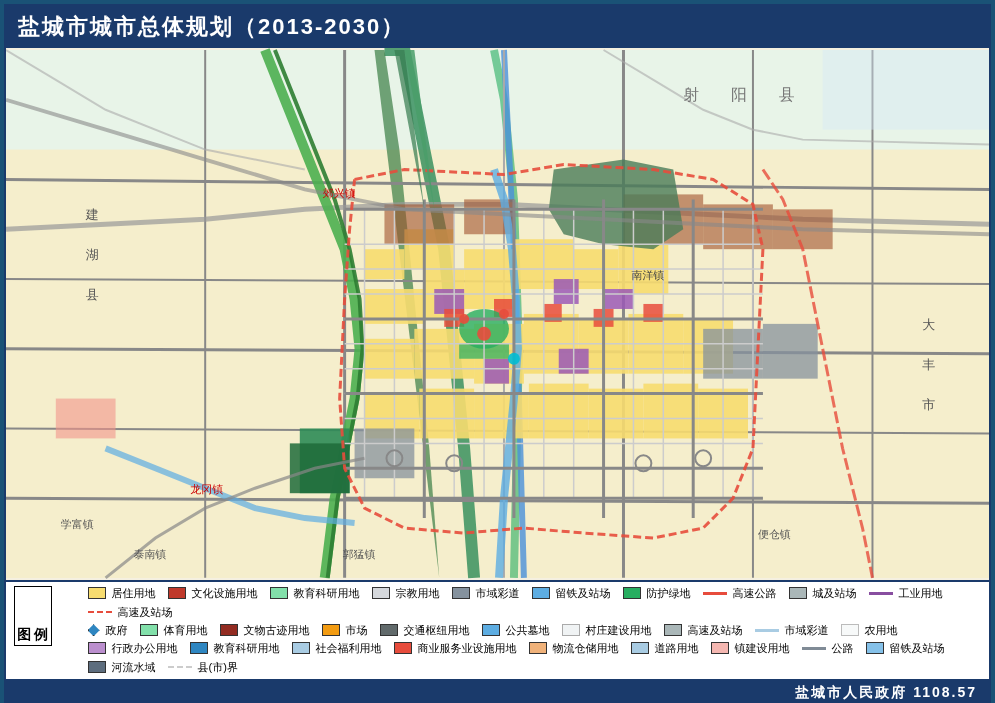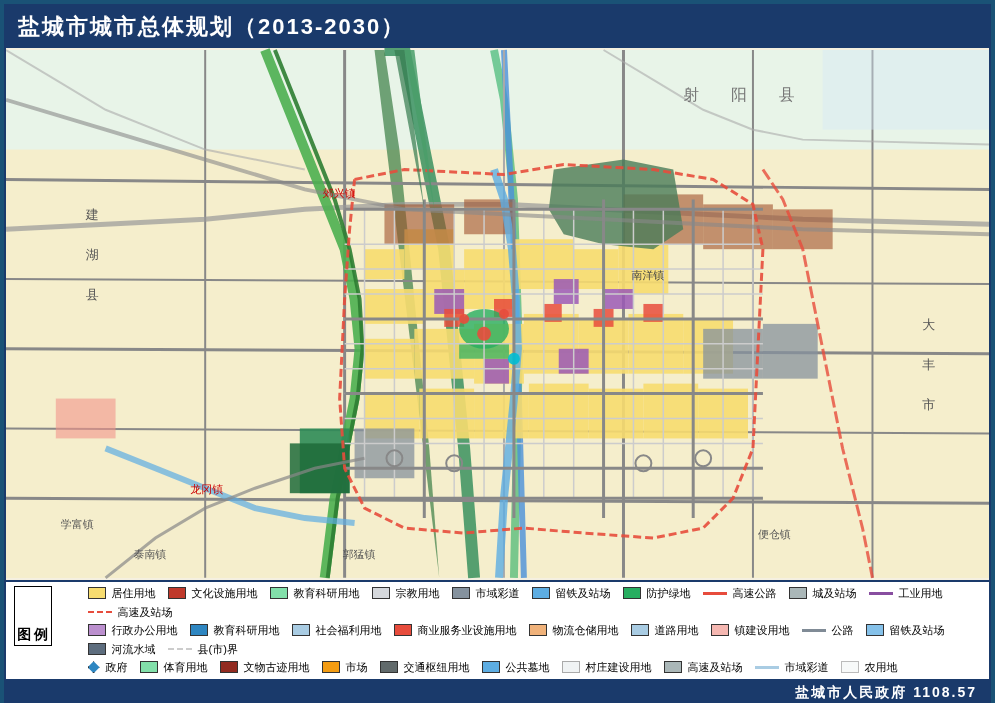"行政办公用地" div.legend-row { order: before "政府" -> after "政府" }
